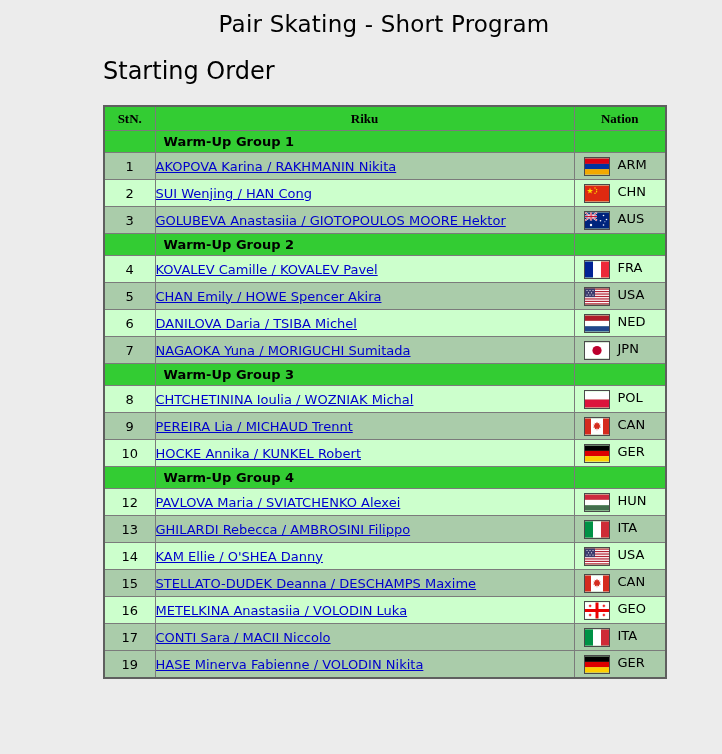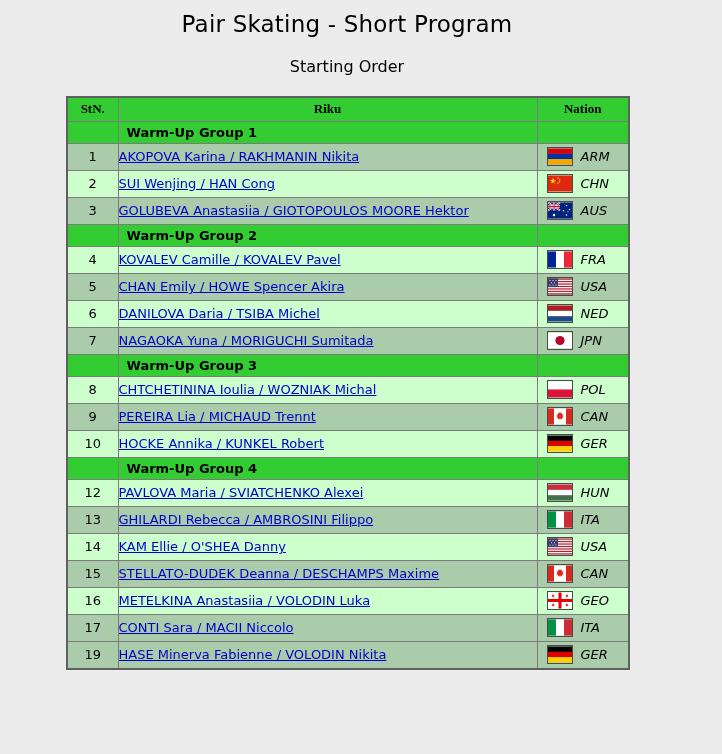"Pair Skating - Short Program" .container { margin-left: 66px -> 103px }
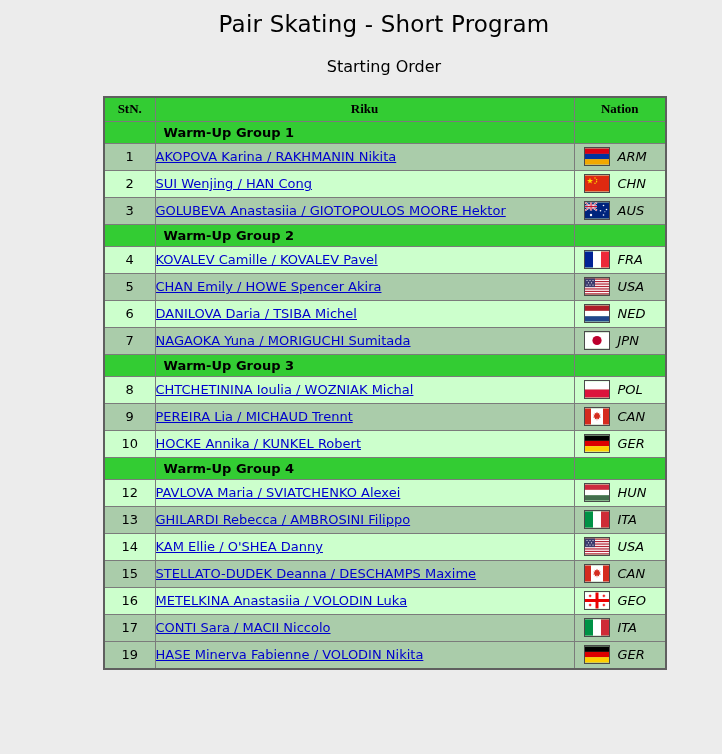"Starting Order" h2.page-subtitle { font-size: 16px -> 24px; text-align: center -> left }
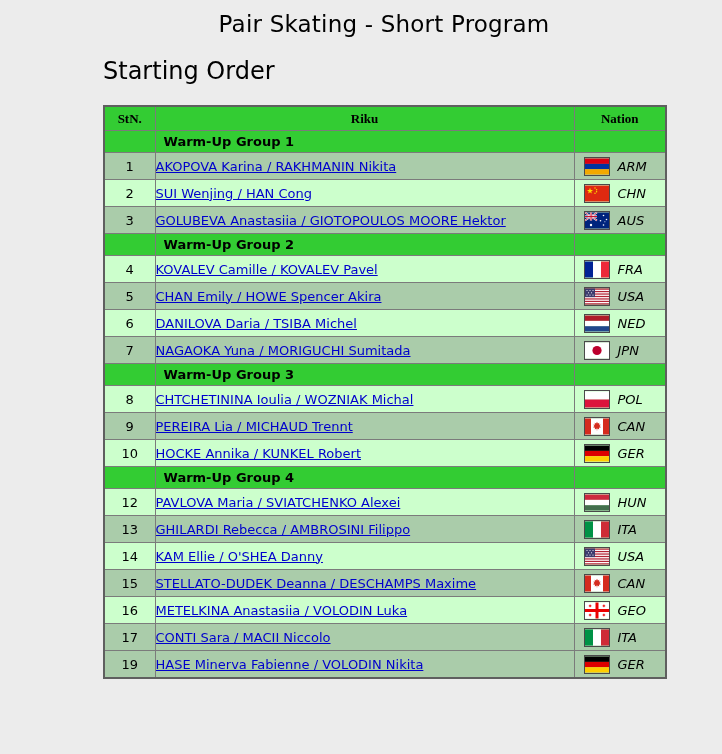"ARM" .nat { align-items: center -> flex-start; font-style: italic -> none }
